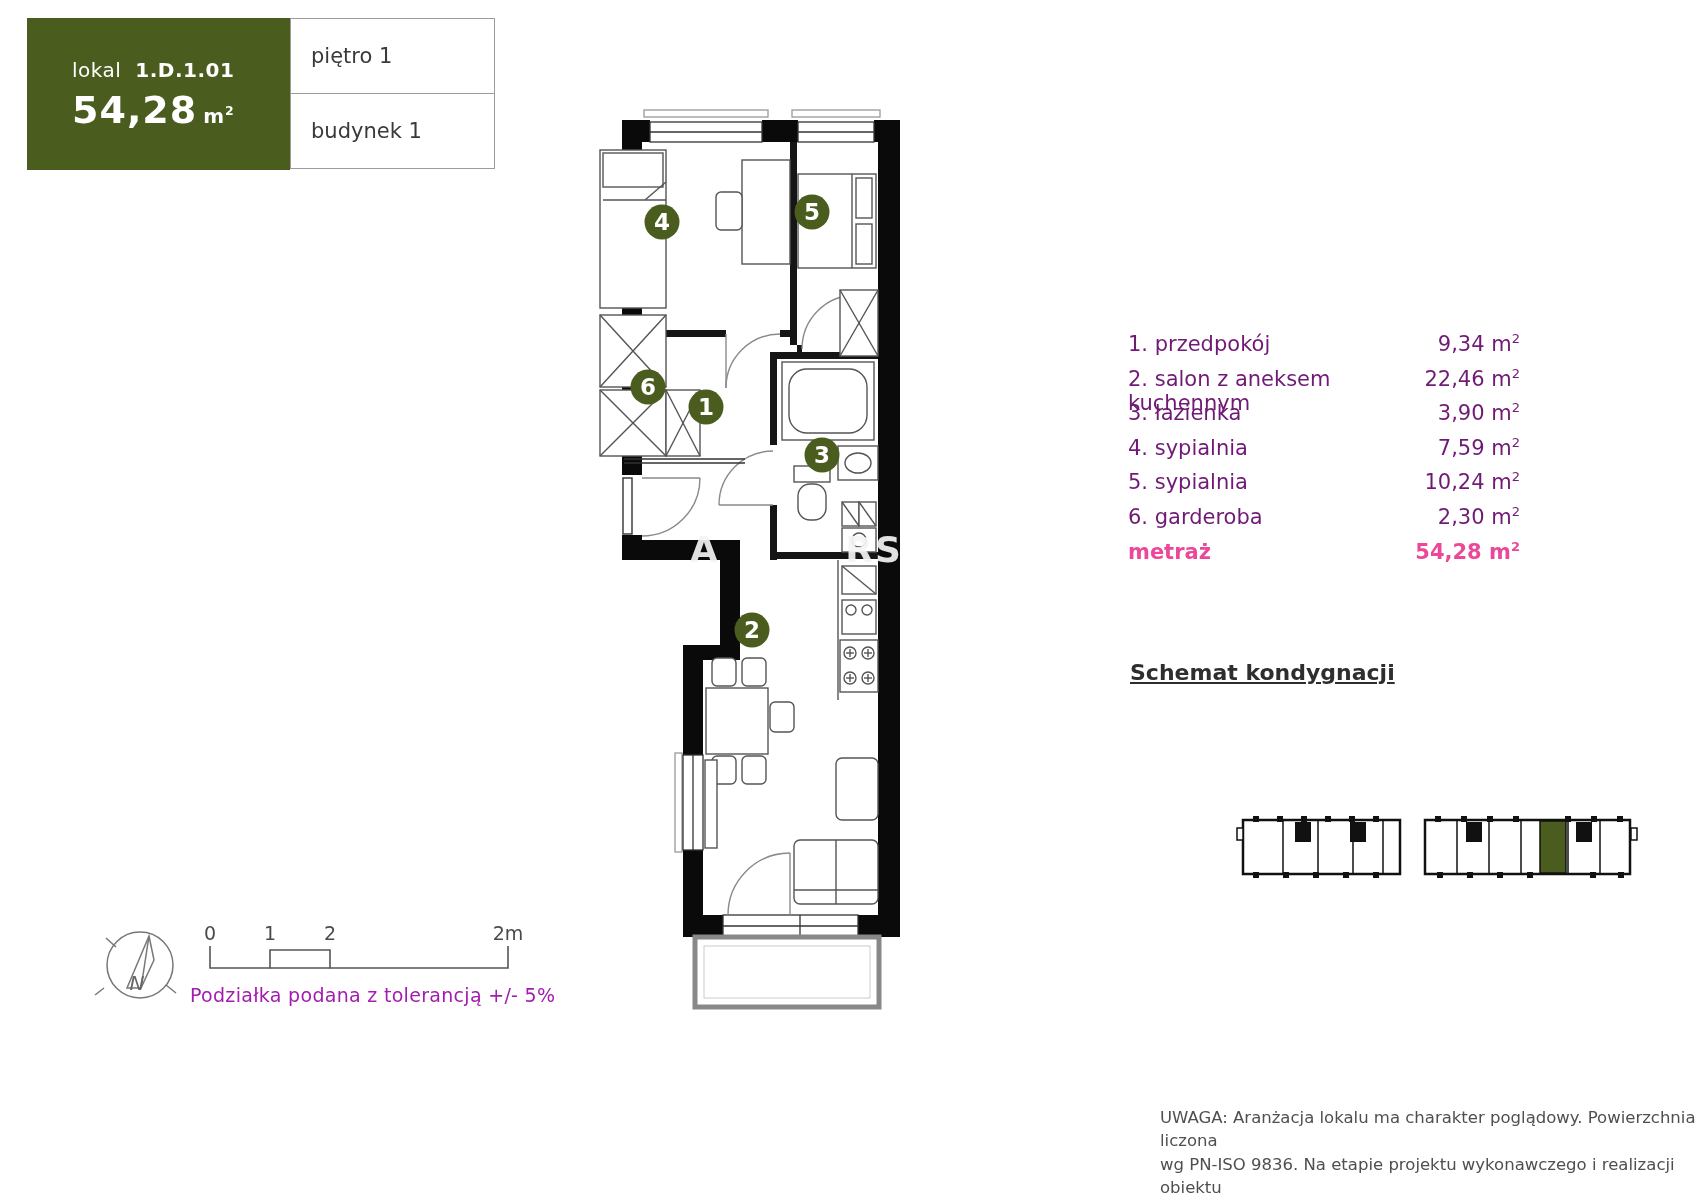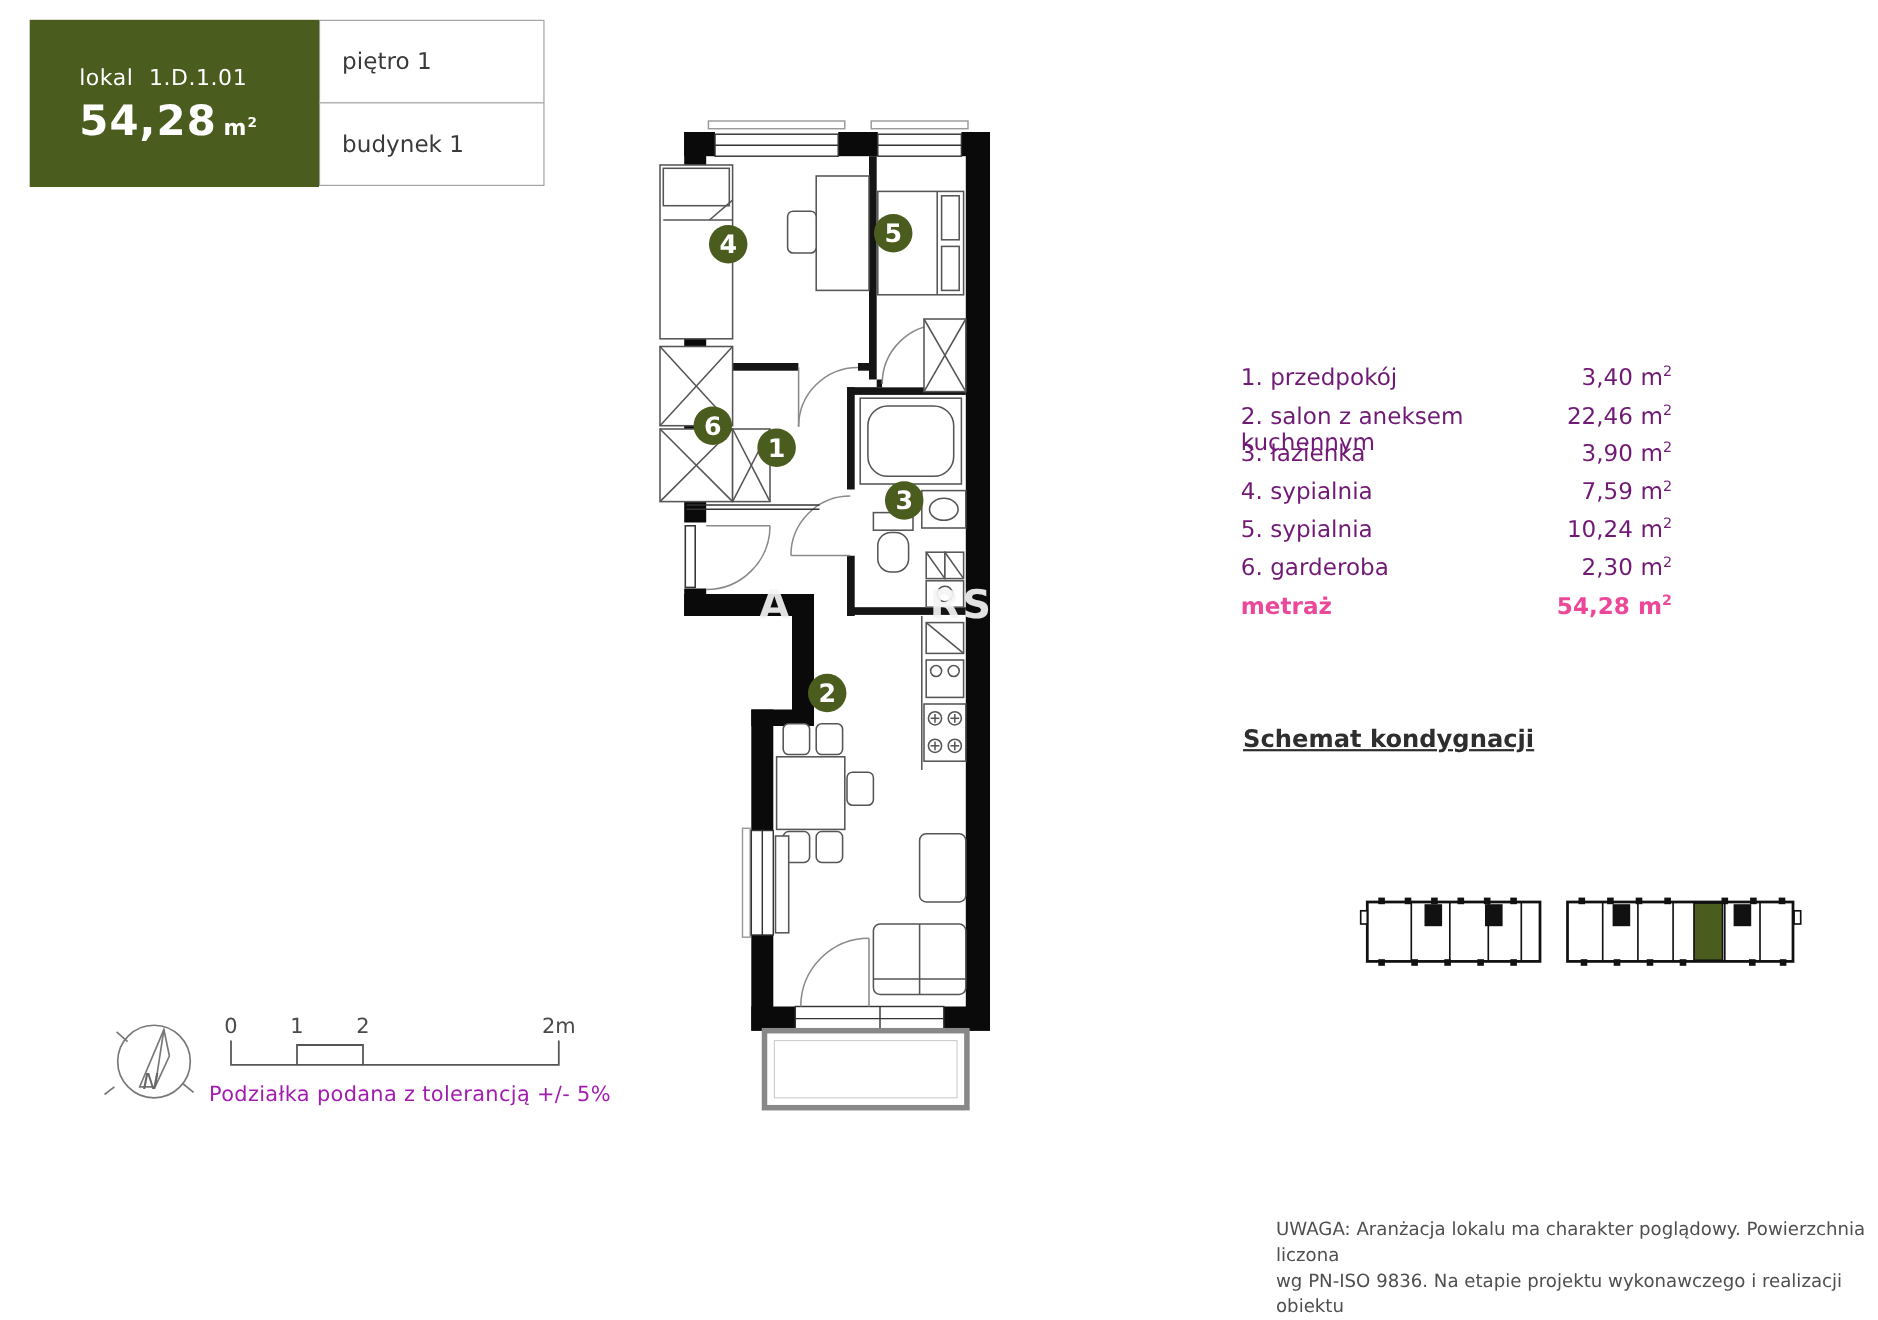"1.D.1.01" .lokal-line .lokal-id { font-weight: none -> bold }
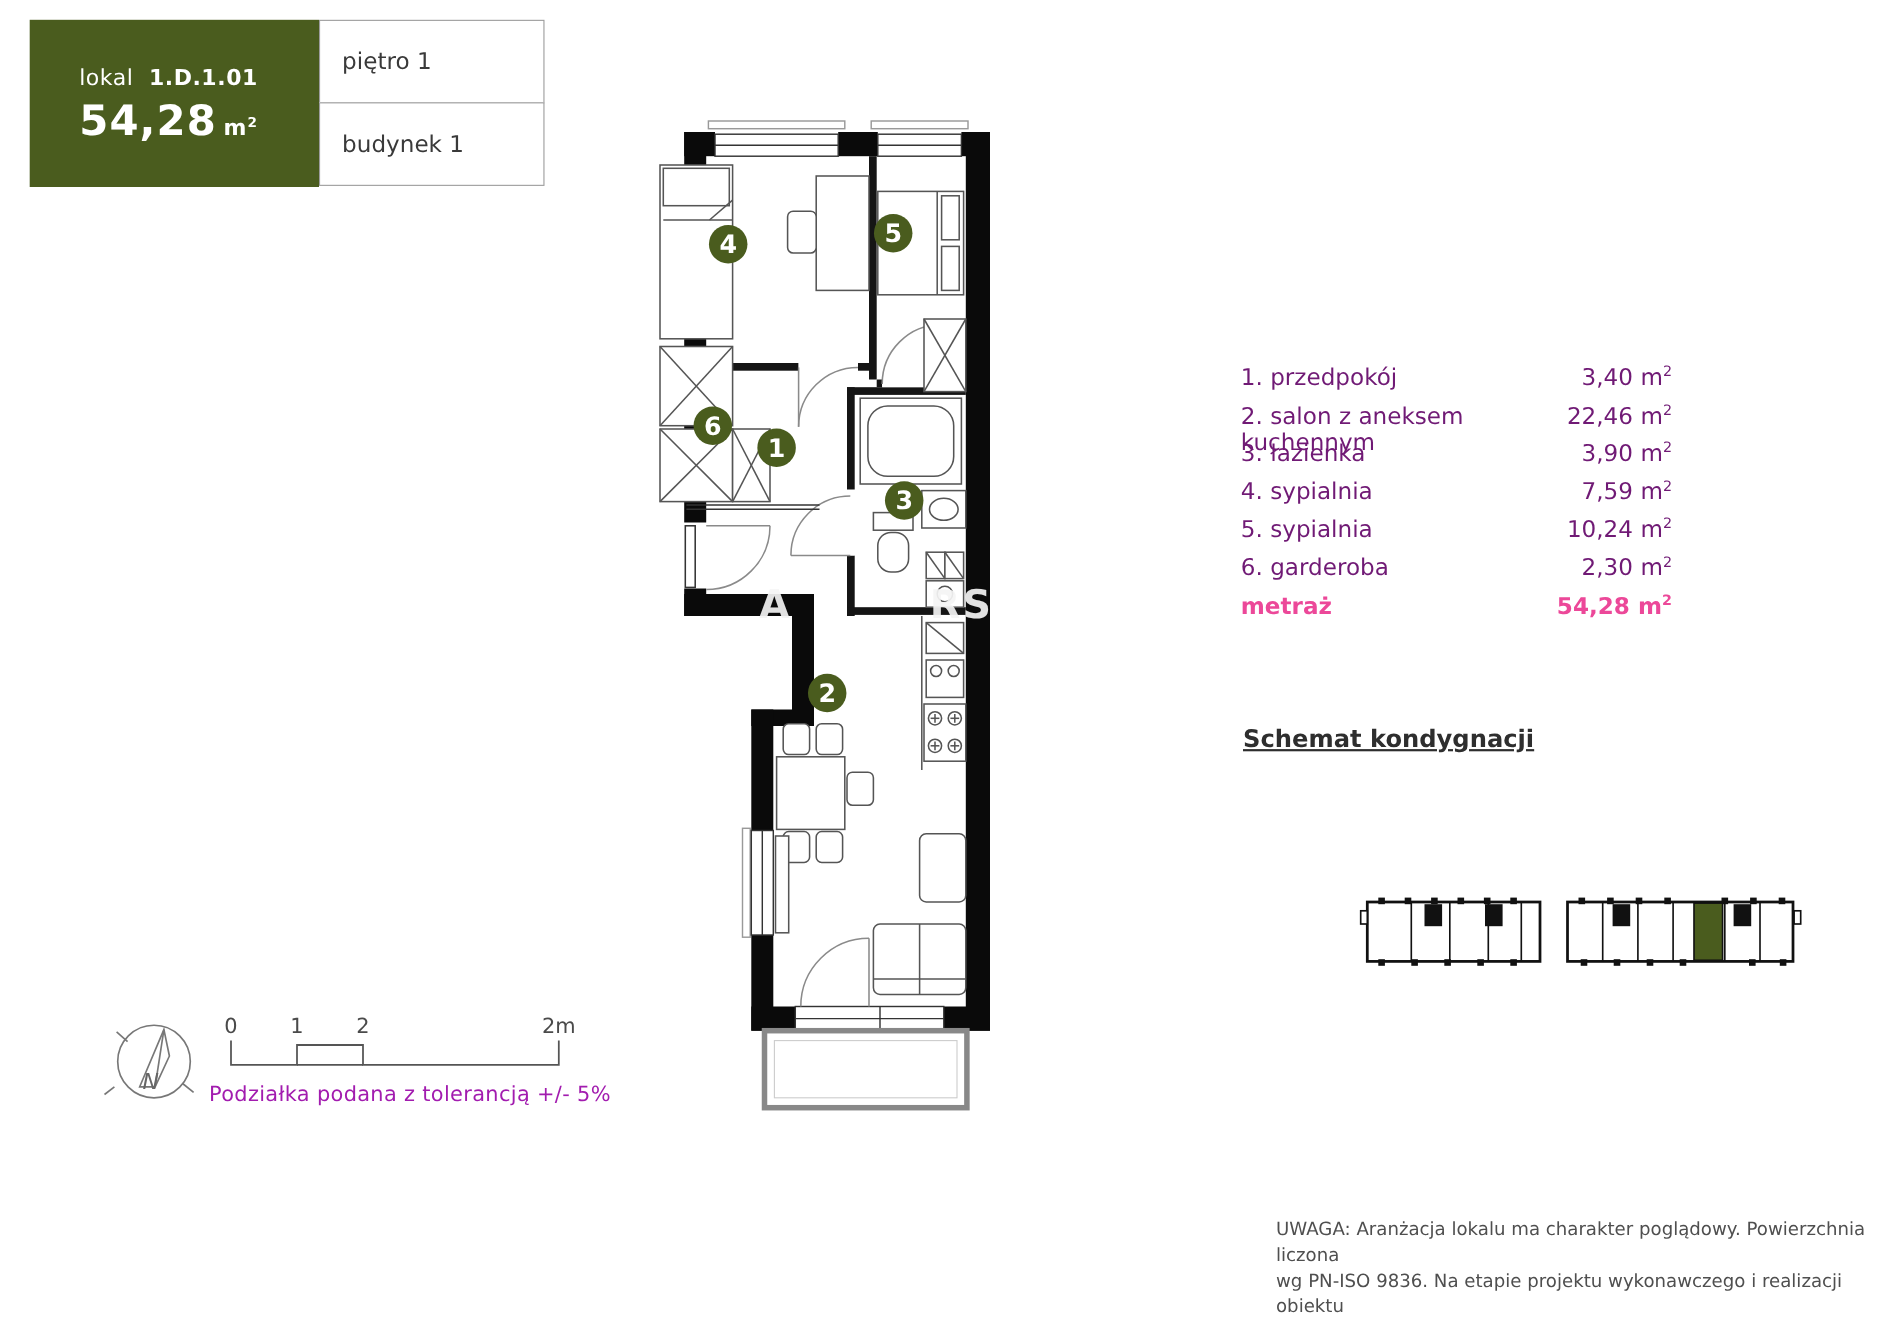"3,40" span { text: 3,40 -> 9,34 }
